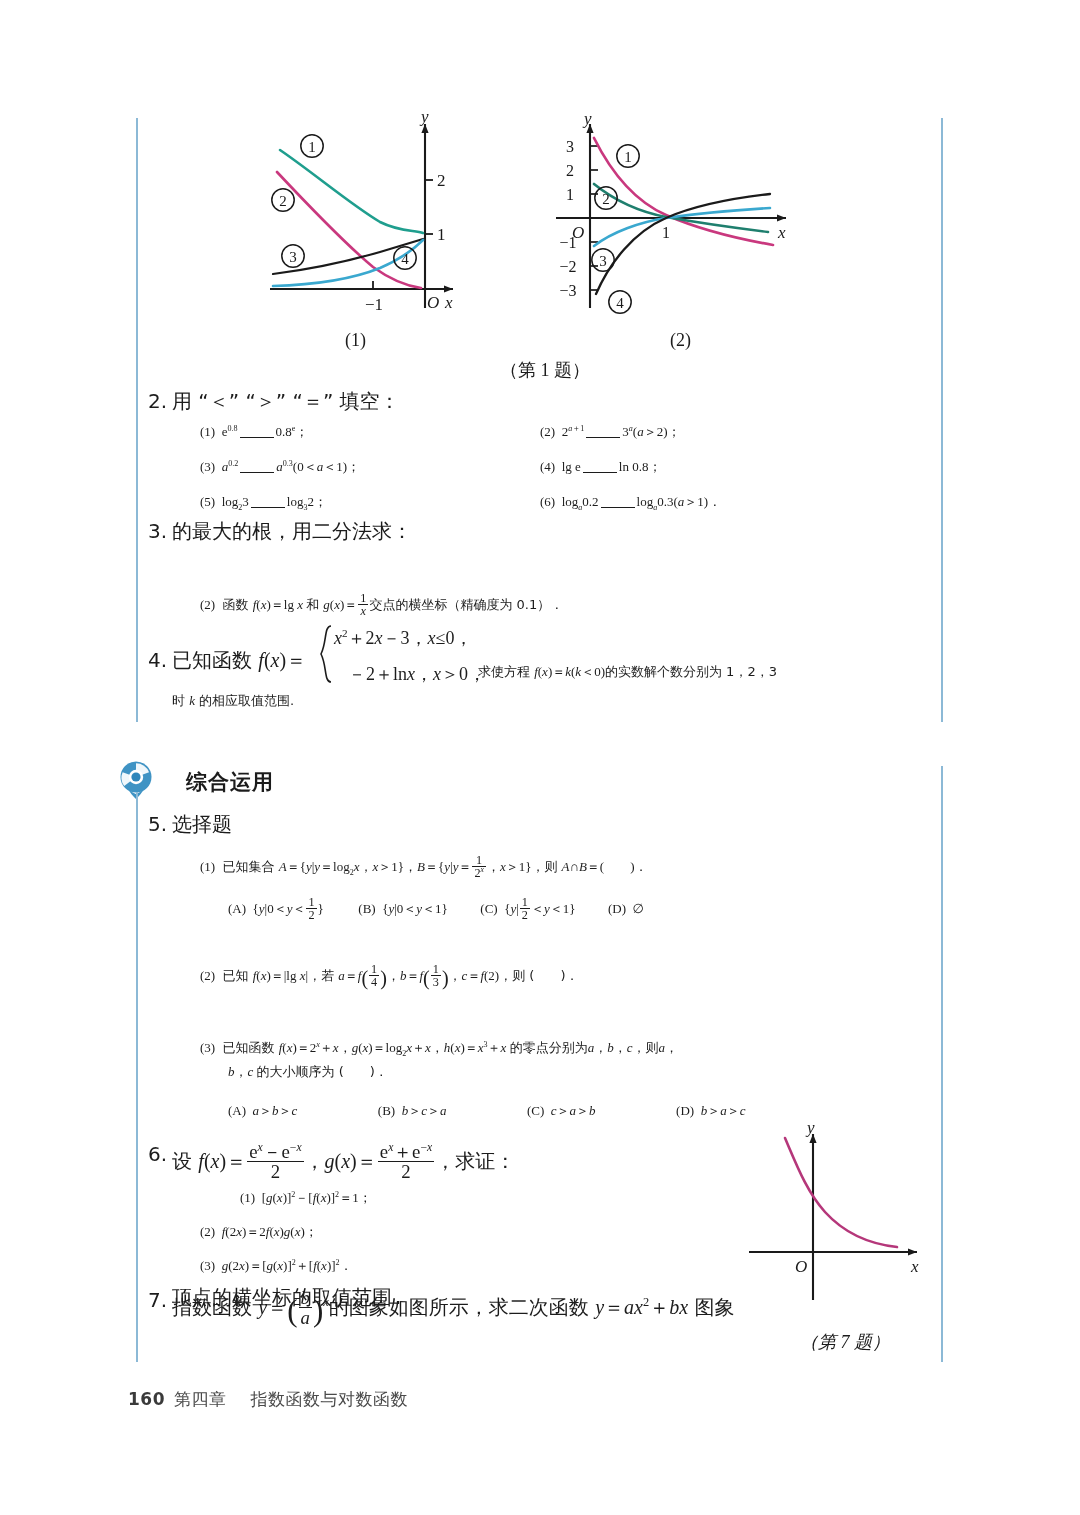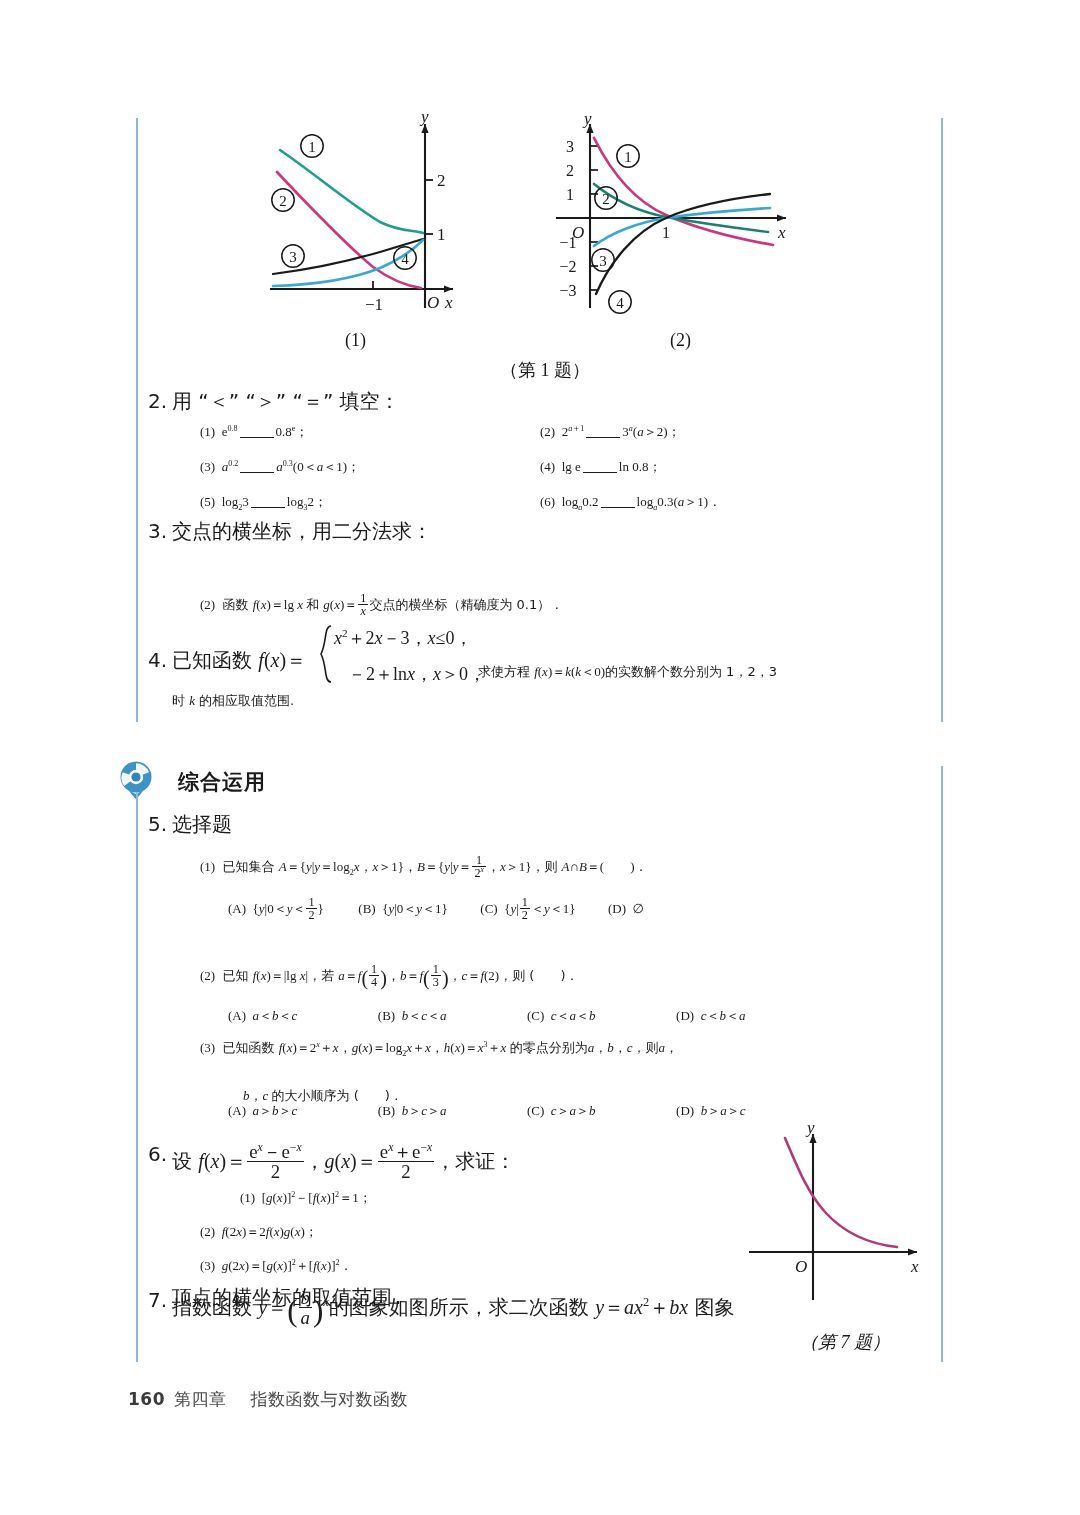"交点的横坐标，用二分法求：" div.txt { text: 交点的横坐标 -> 的最大的根 }
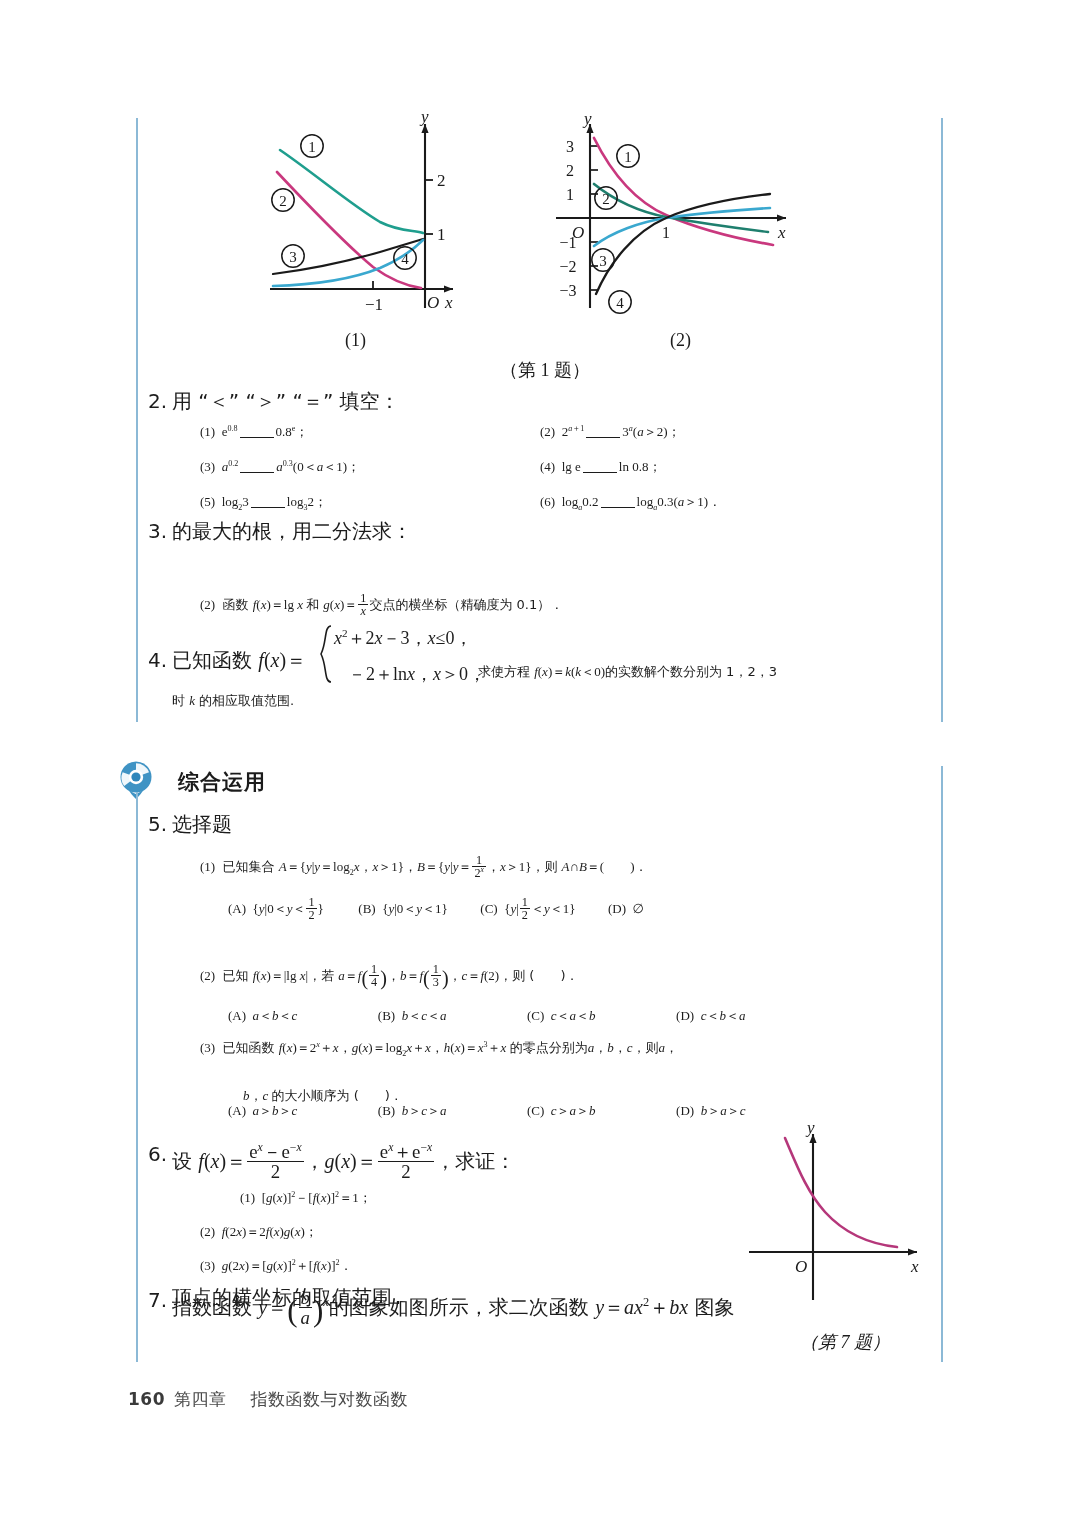"综合运用" .sec-head { gap: 20px -> 28px }
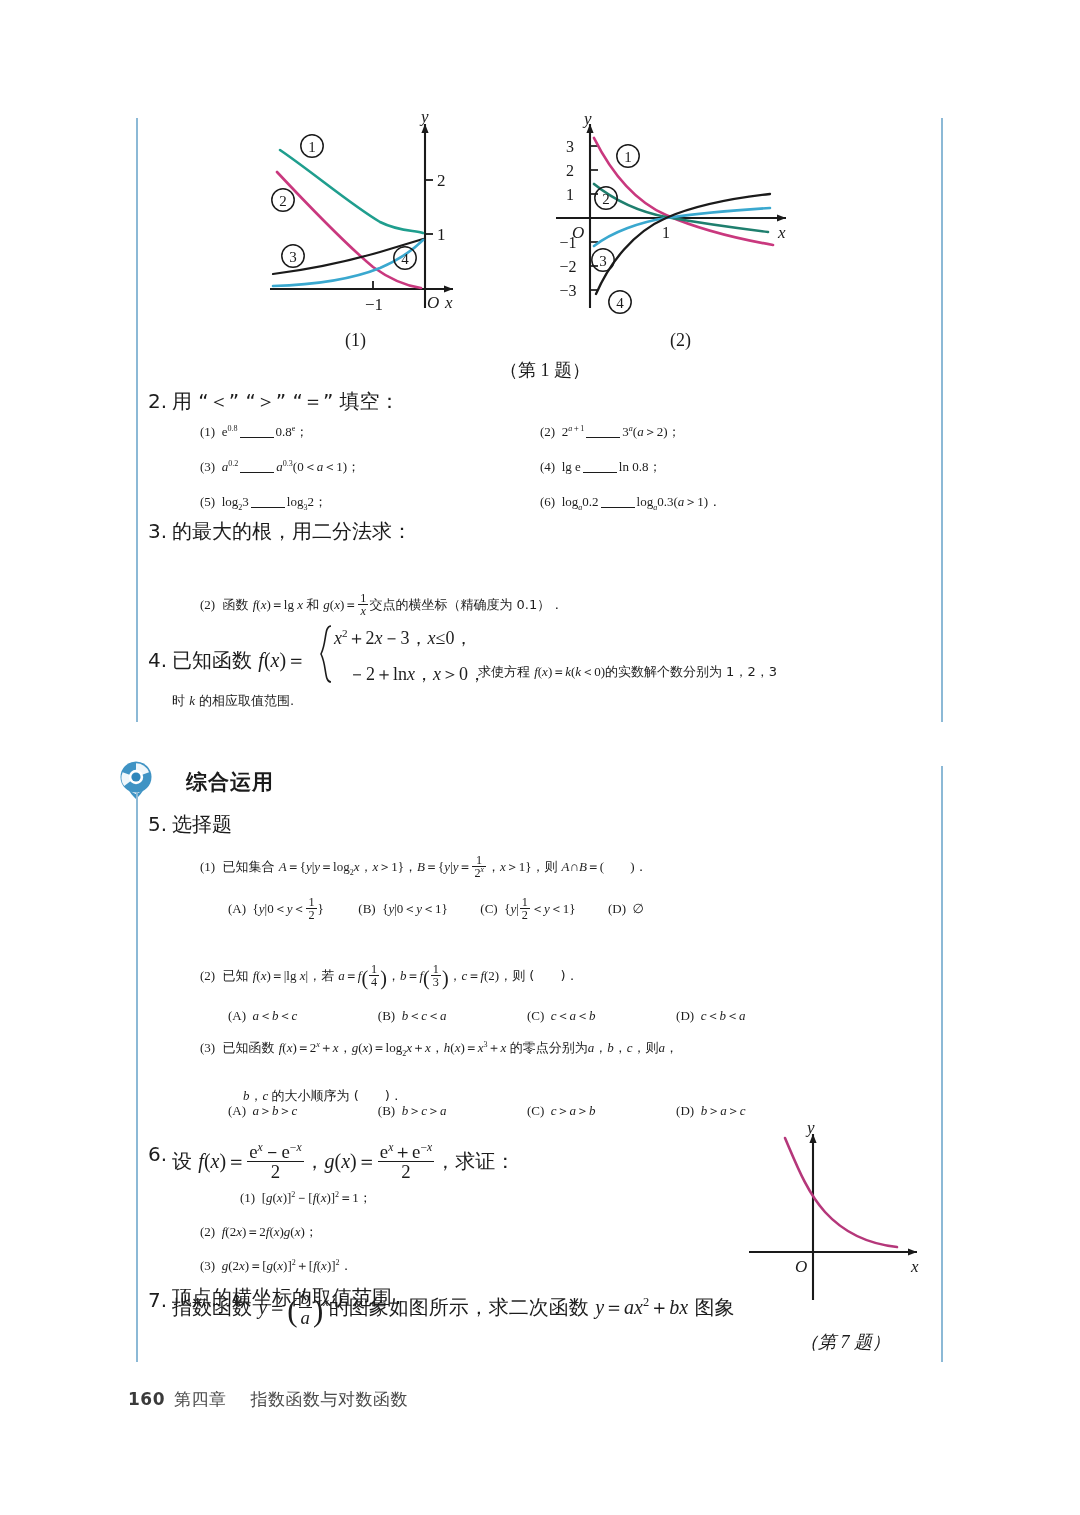"(A) a＜b＜c (B) b＜c＜a (C)" div.txt { html: <div> <span>(A)&nbsp; <i>a</i>＜<i>b</i>＜<i>c</i></span> <span></span> <span>(B)&nbsp; <i>b</i>＜<i>c</i>＜<i>a</i></span> <span></span> <span>(C)&nbsp; <i>c</i>＜<i>a</i>＜<i>b</i></span> <span></span> <span>(D)&nbsp; <i>c</i>＜<i>b</i>＜<i>a</i></span> </div> -> none }
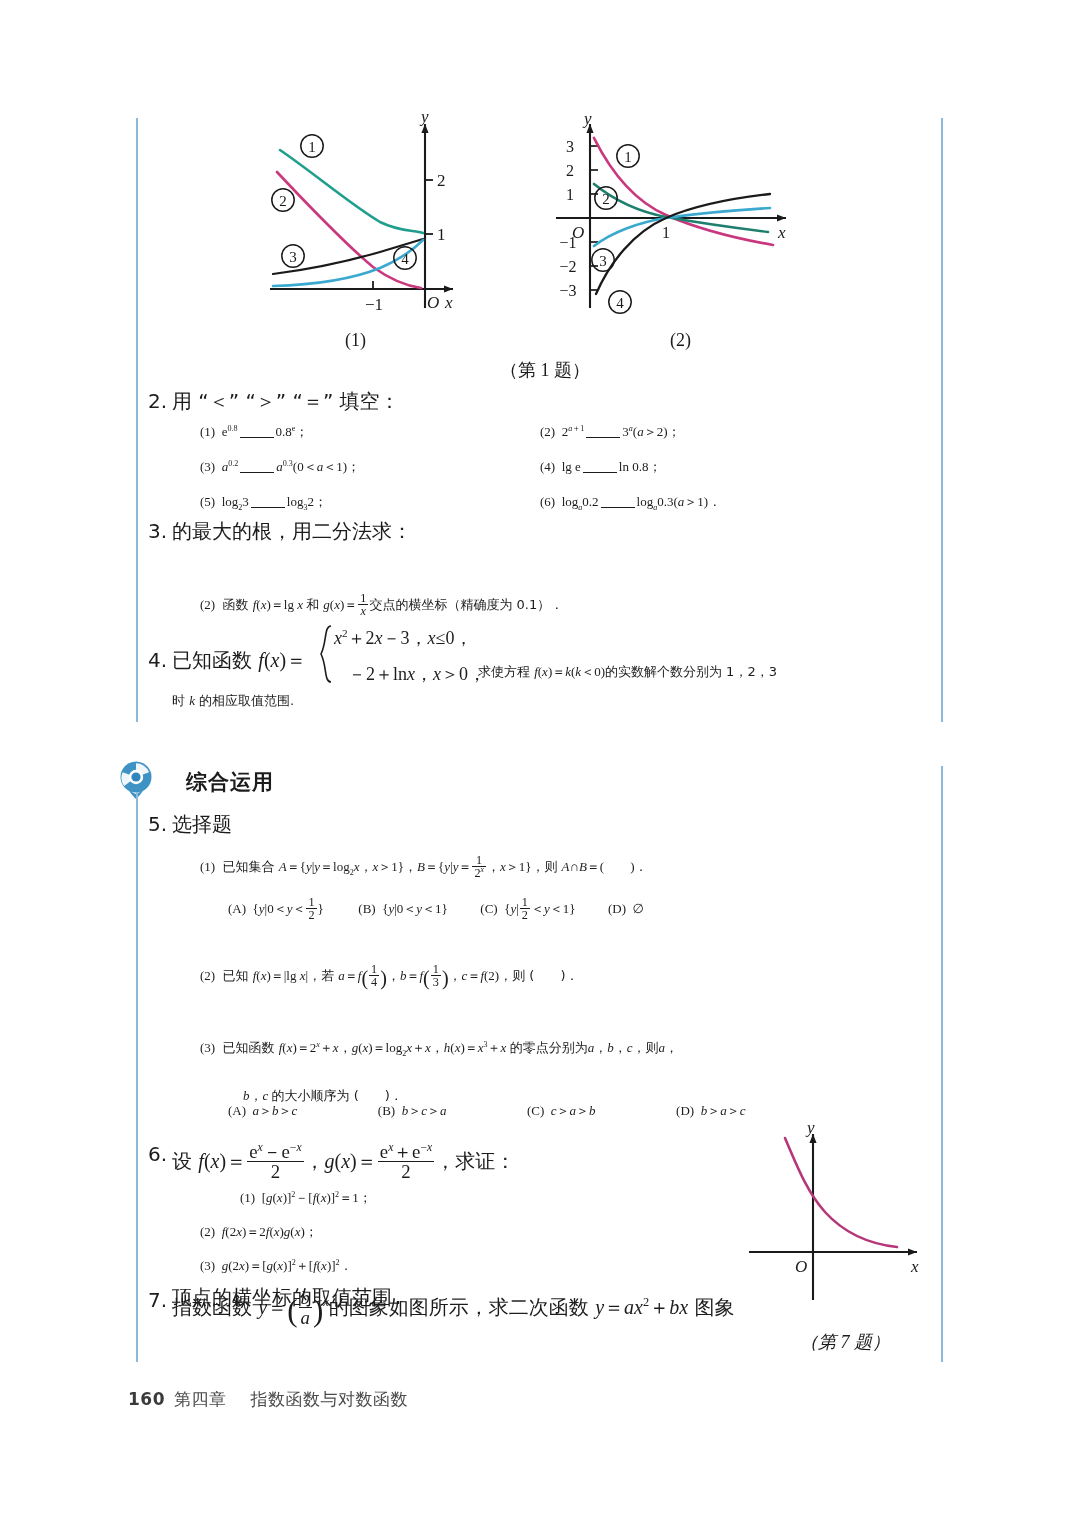"b，c 的大小顺序为 ( )．" div.txt { margin-left: 15px -> none; top: 1088px -> 1064px }
